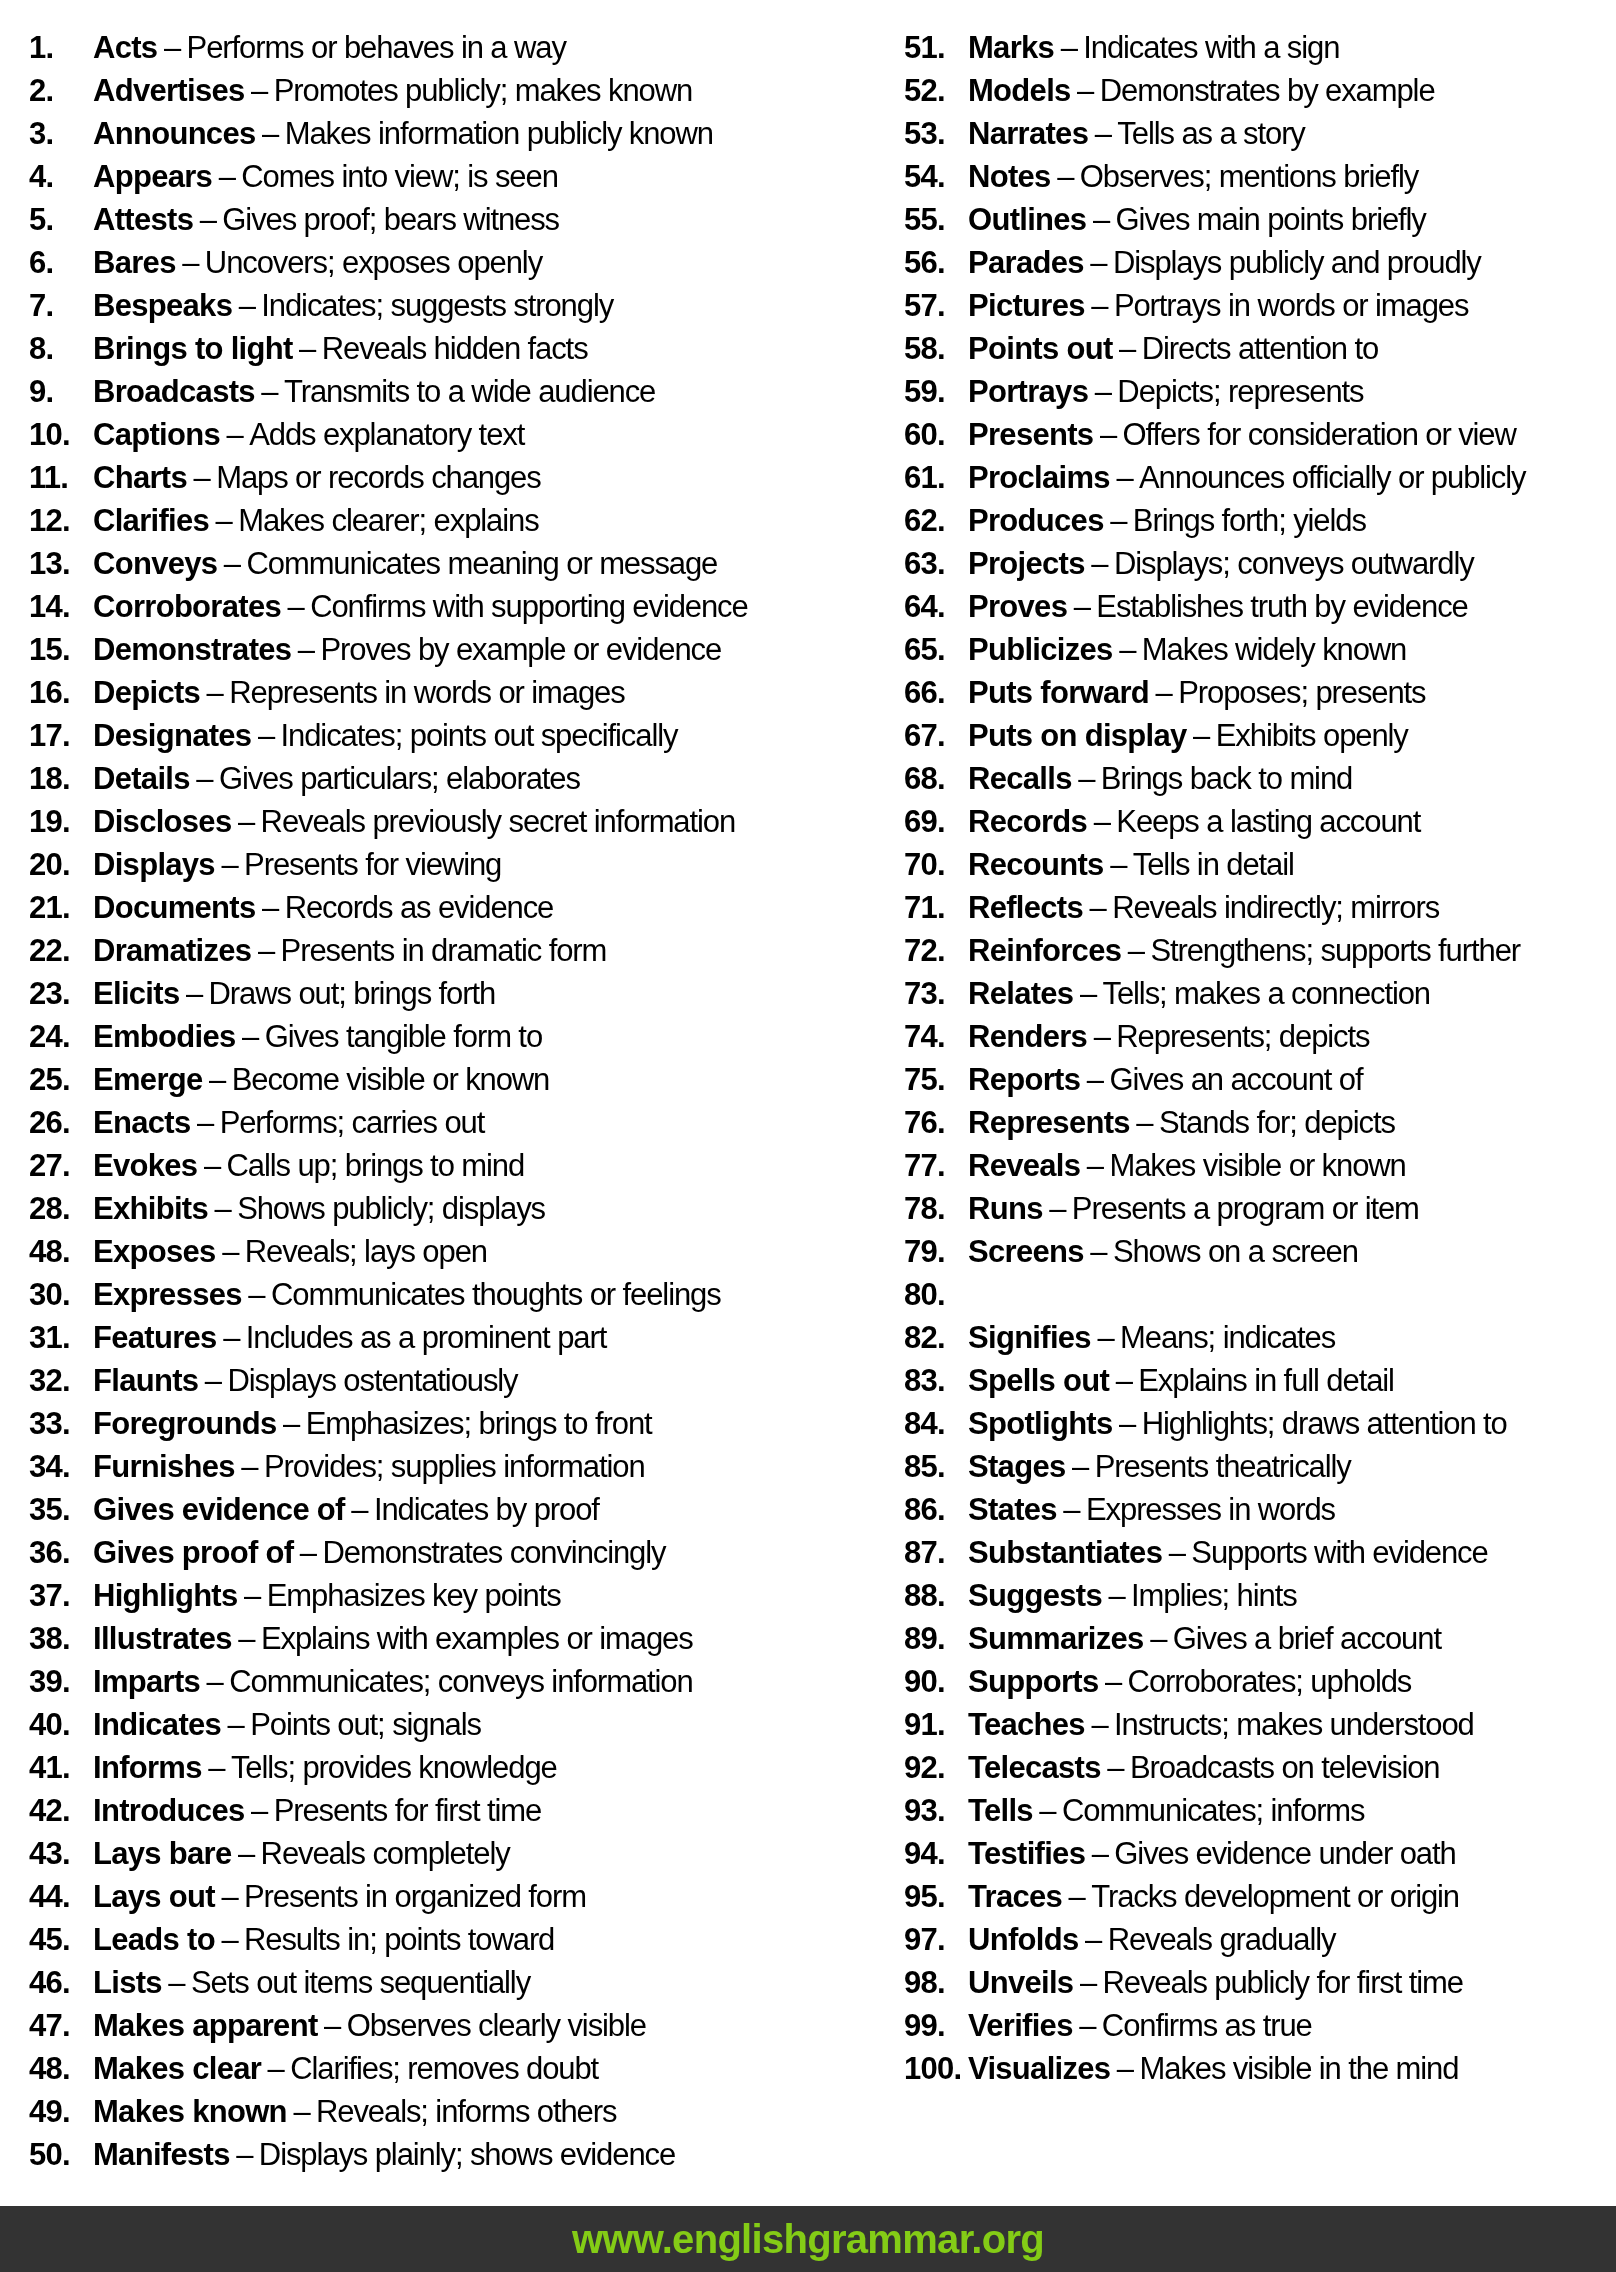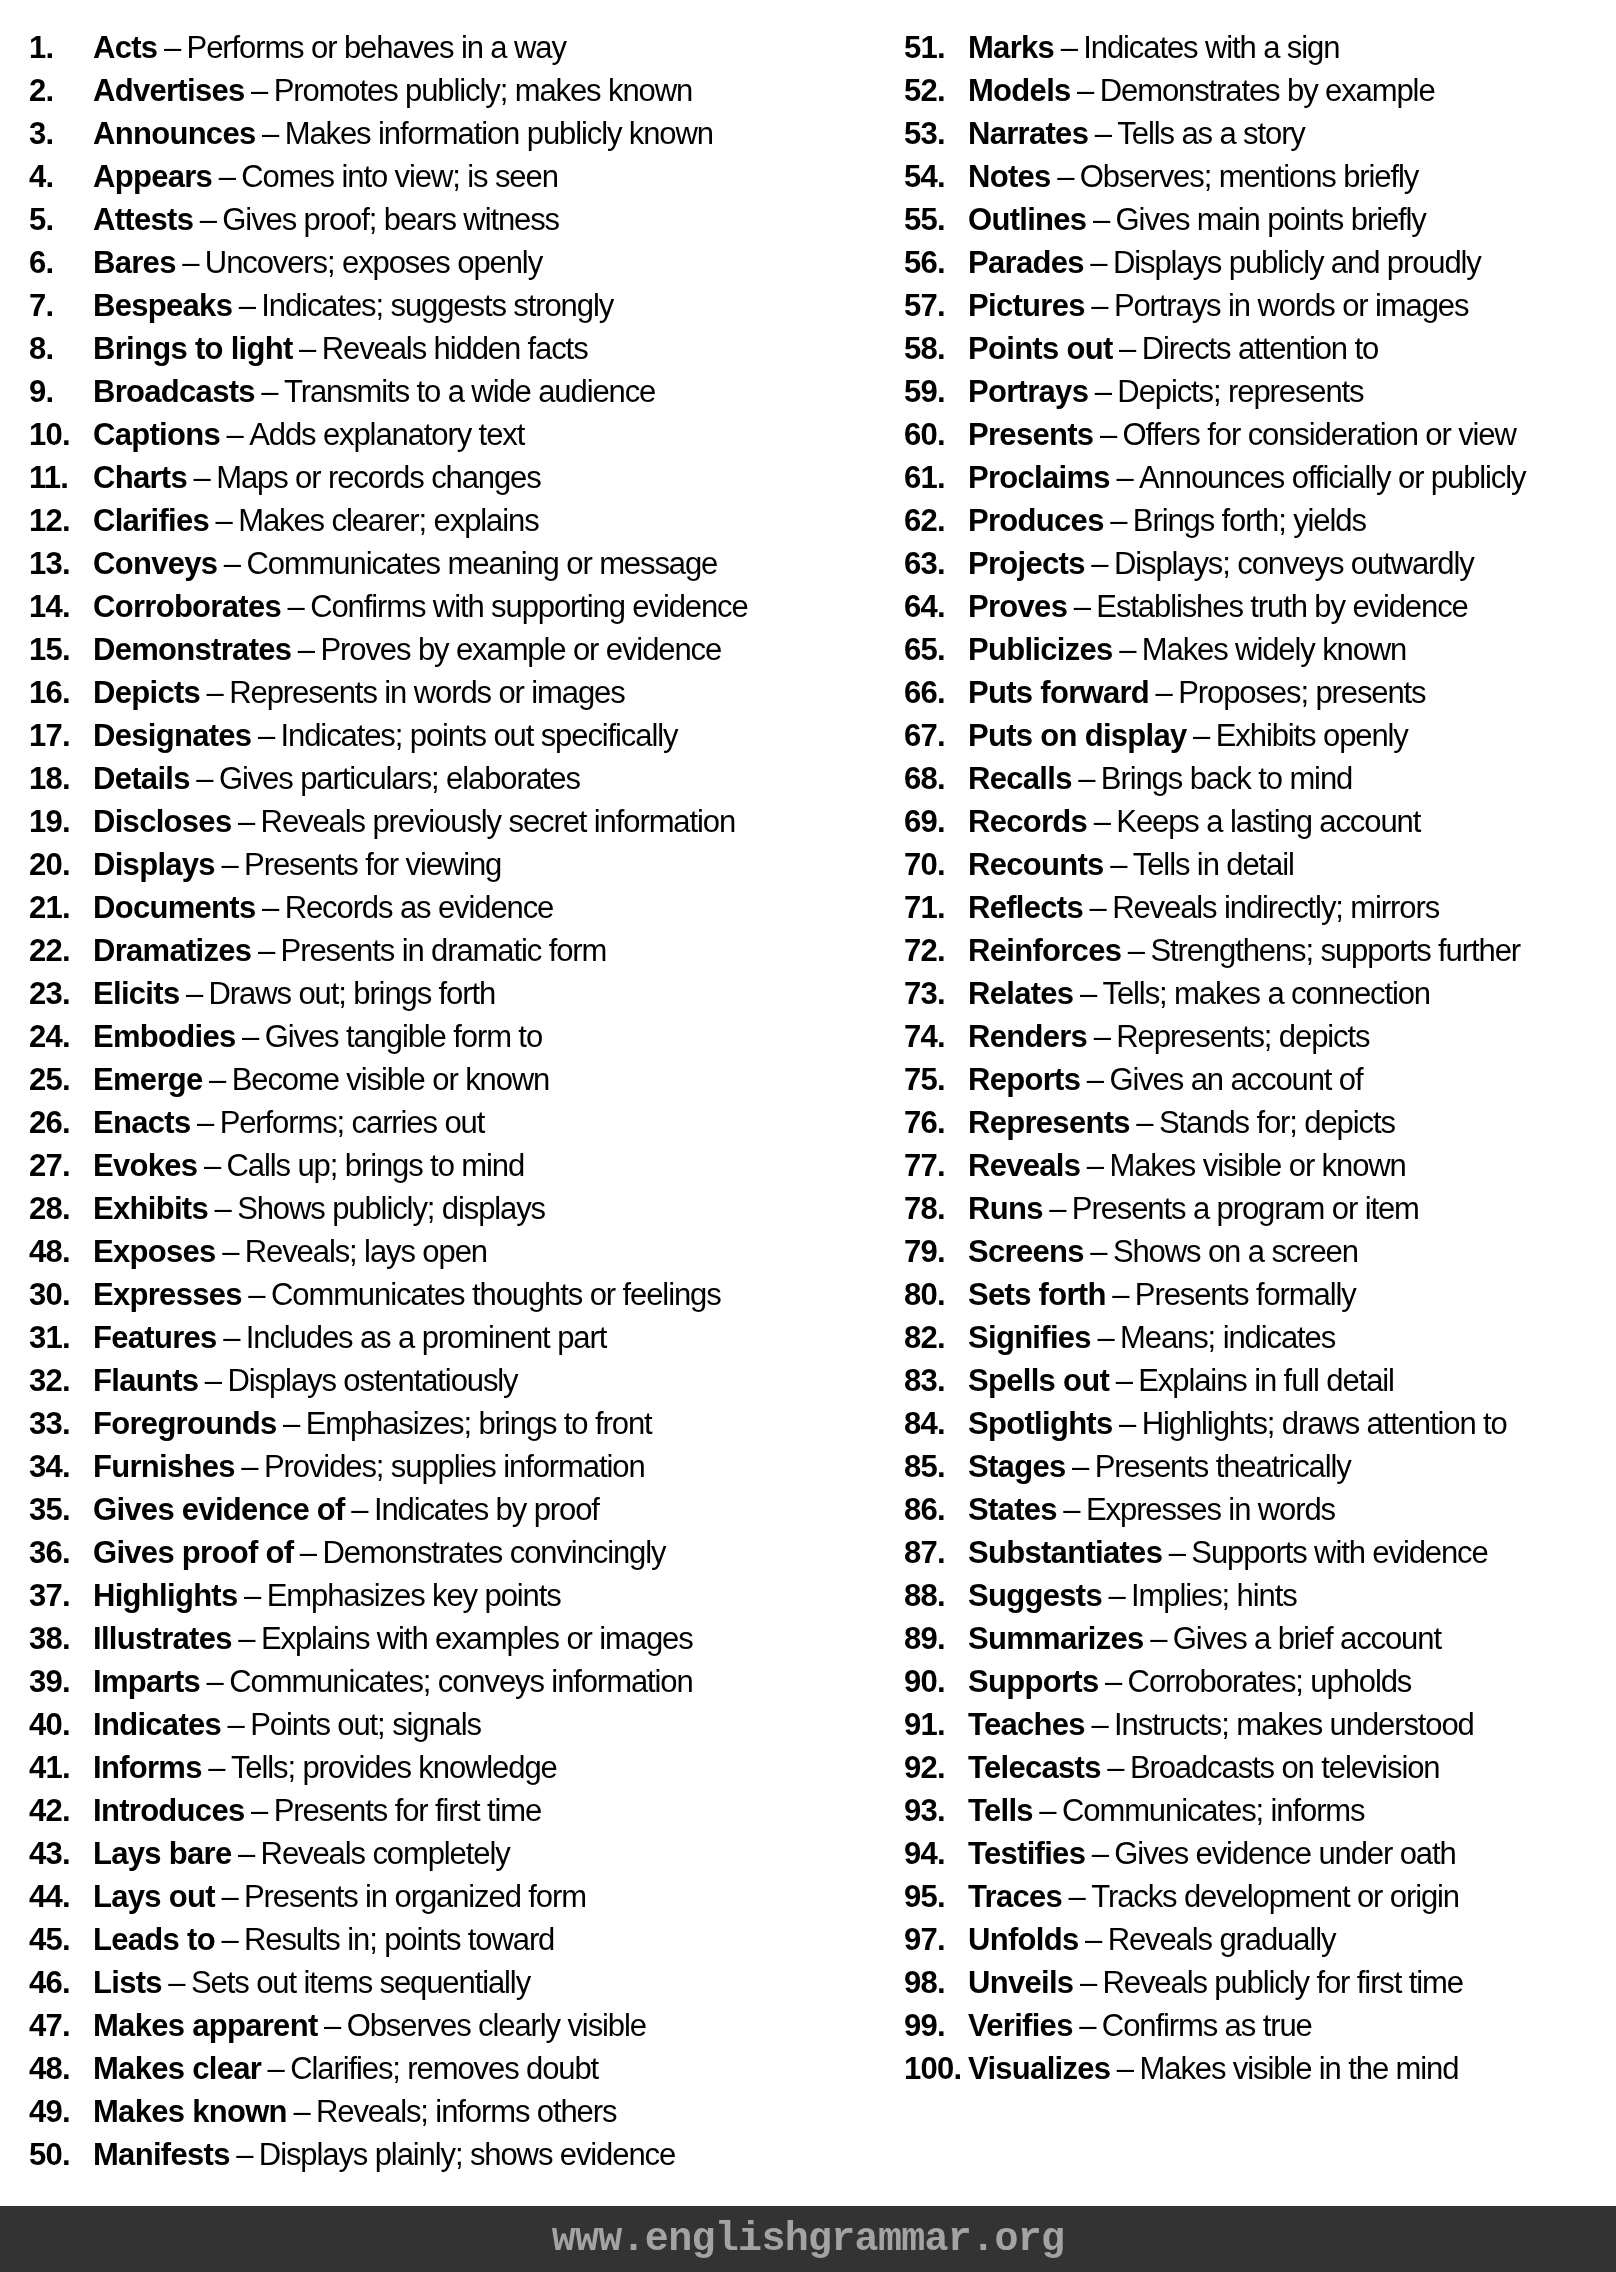"Sets forth – Presents formally" span.entry { html: <span><span>Sets forth</span><span>–</span><span>Presents formally</span></span> -> none }
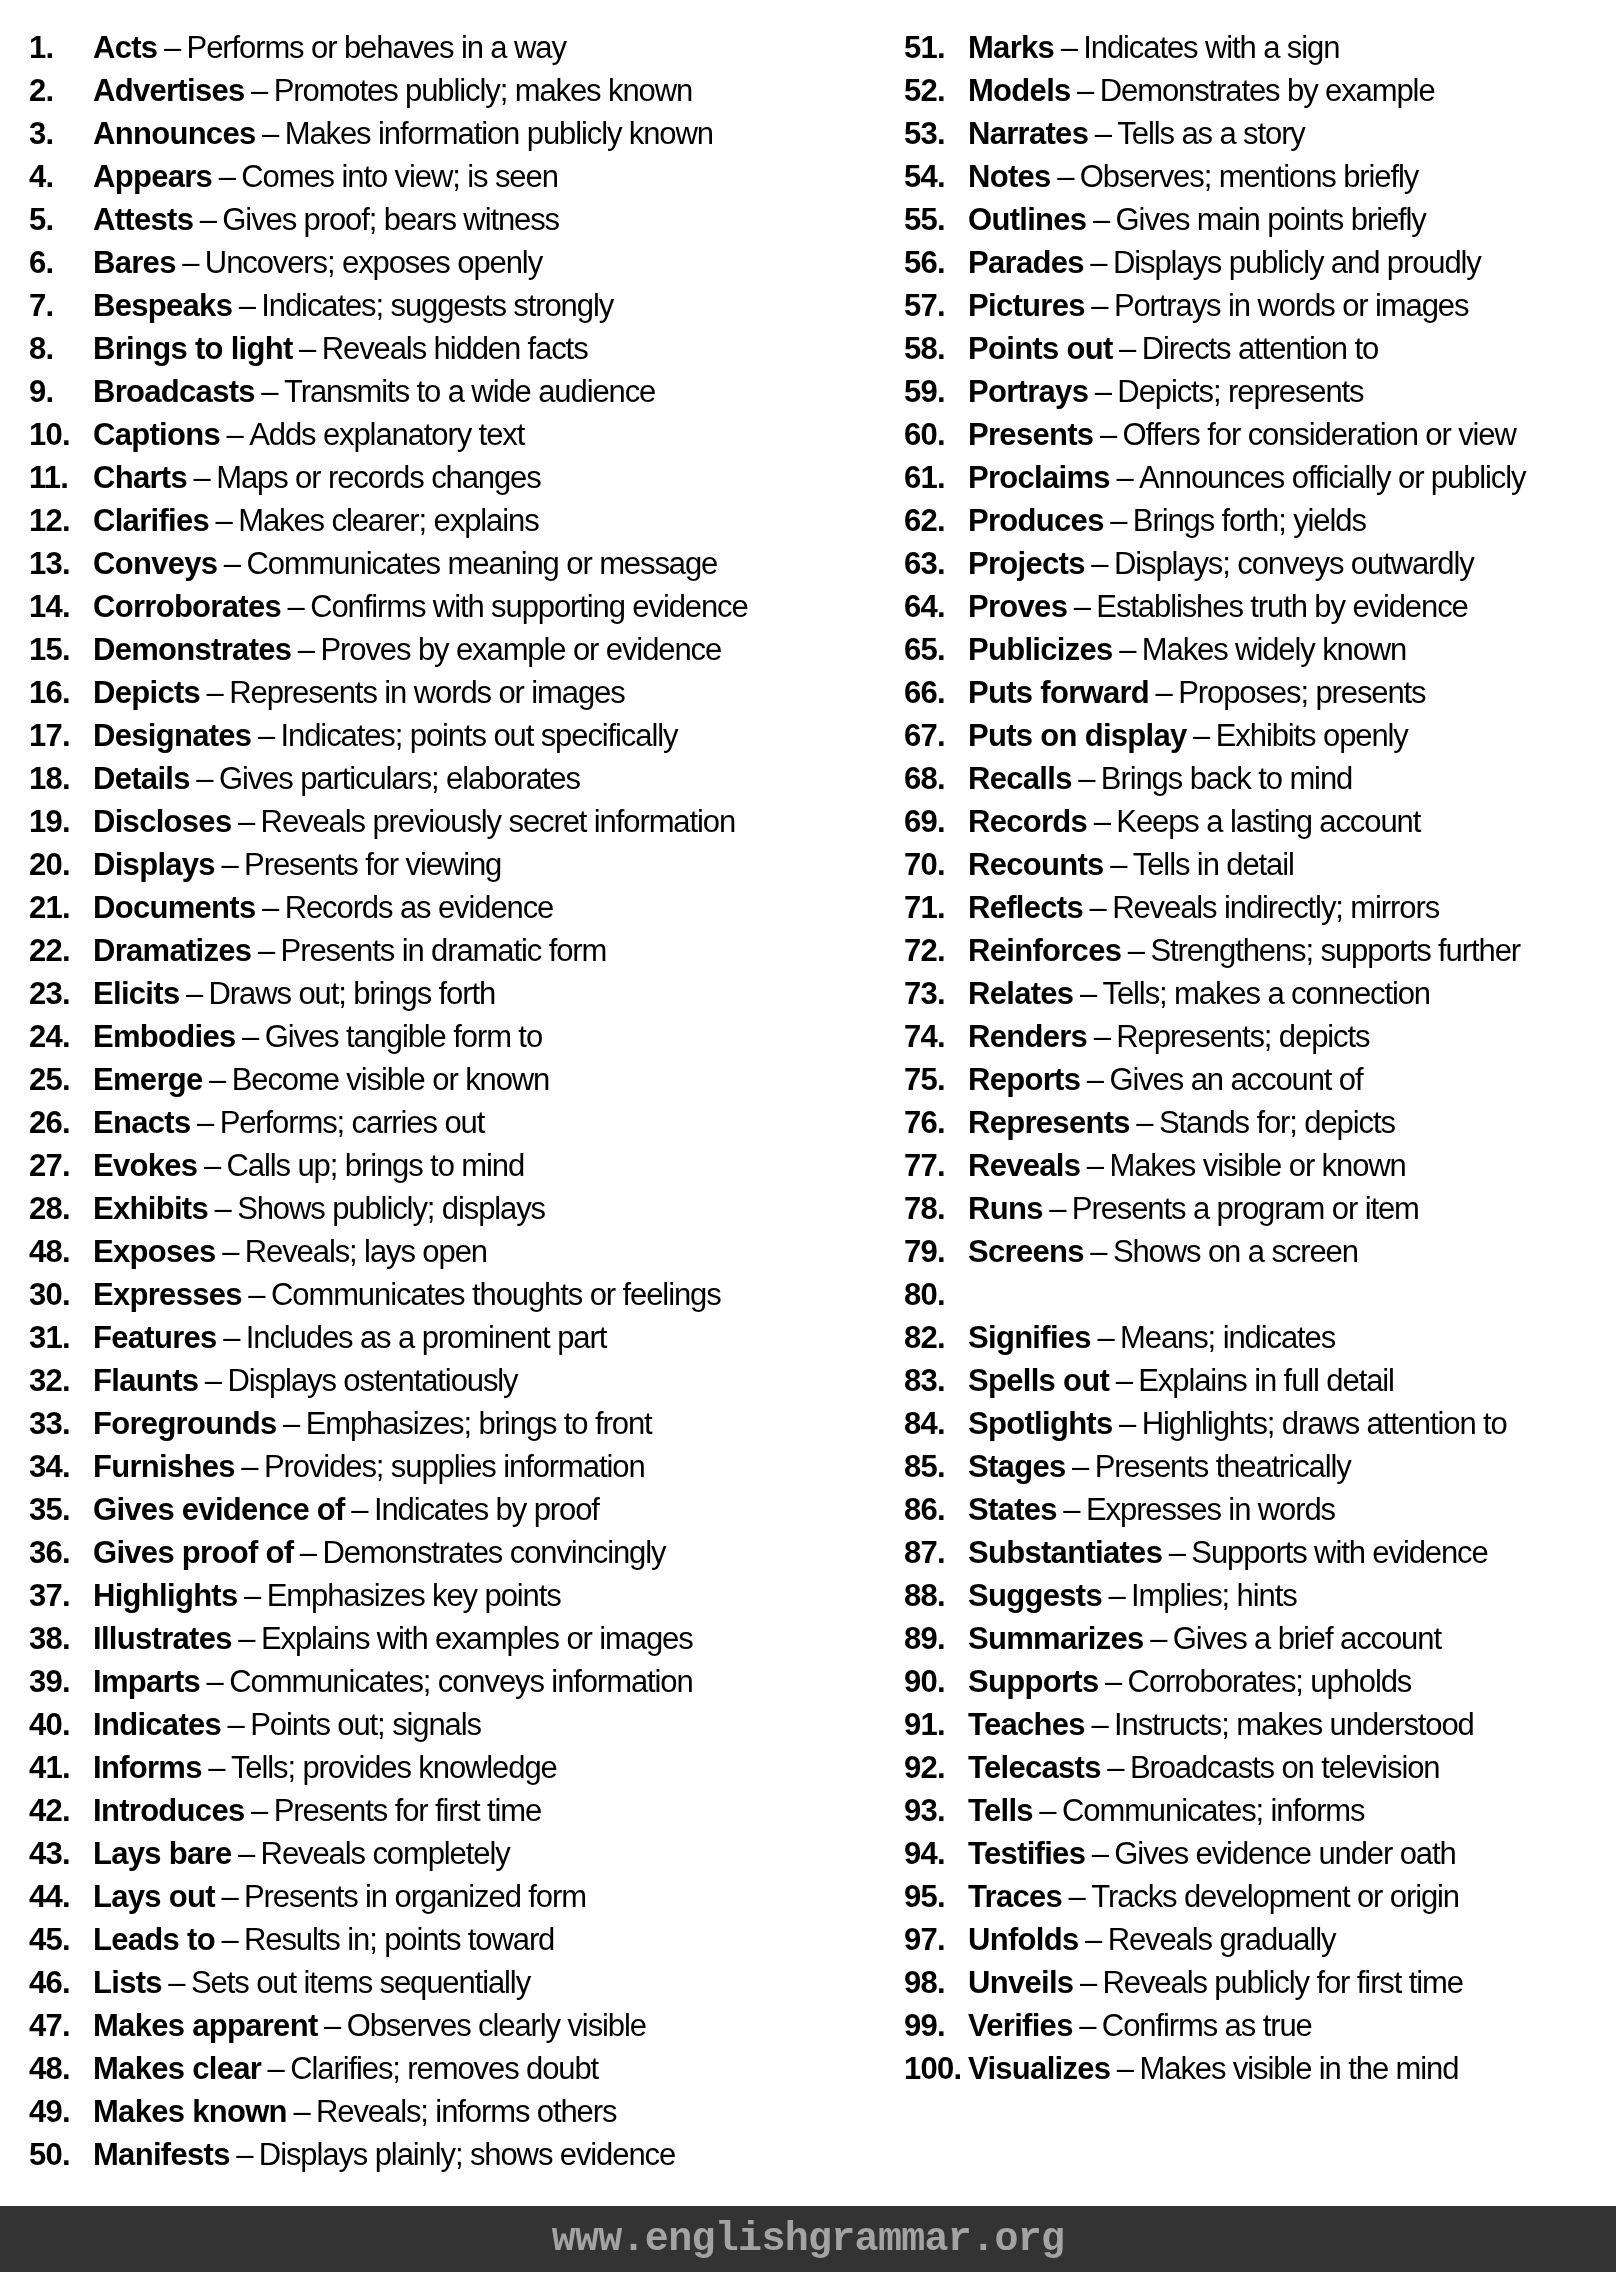"www.englishgrammar.org" span.footer-url { color: #a3a3a3 -> #84cc16; font-family: Liberation Mono, monospace -> none }
